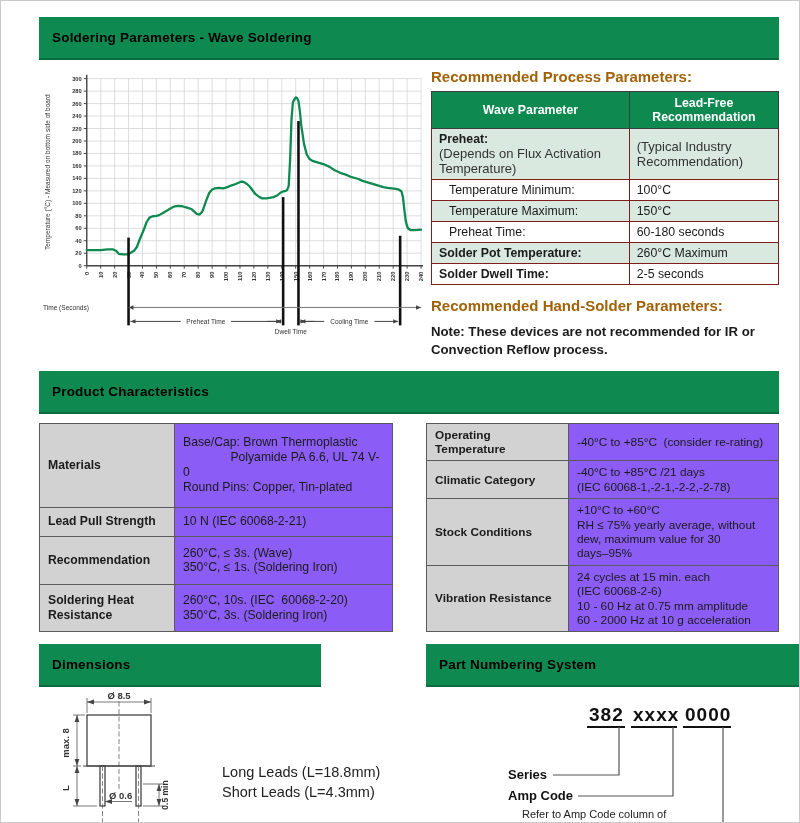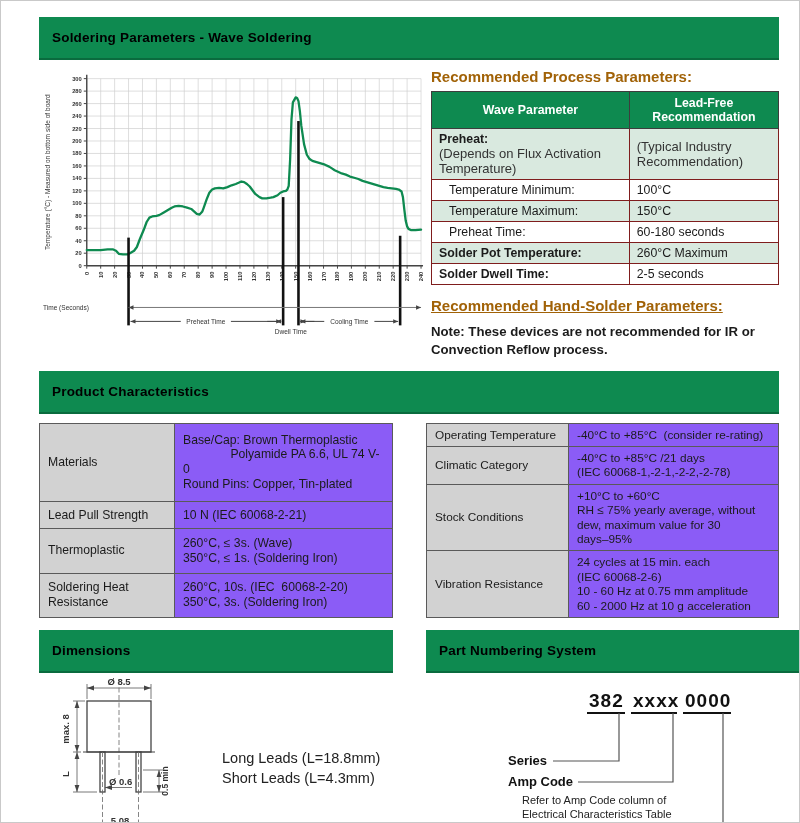"Recommended Hand-Solder Parameters:" .mt12 { text-decoration: underline -> none }
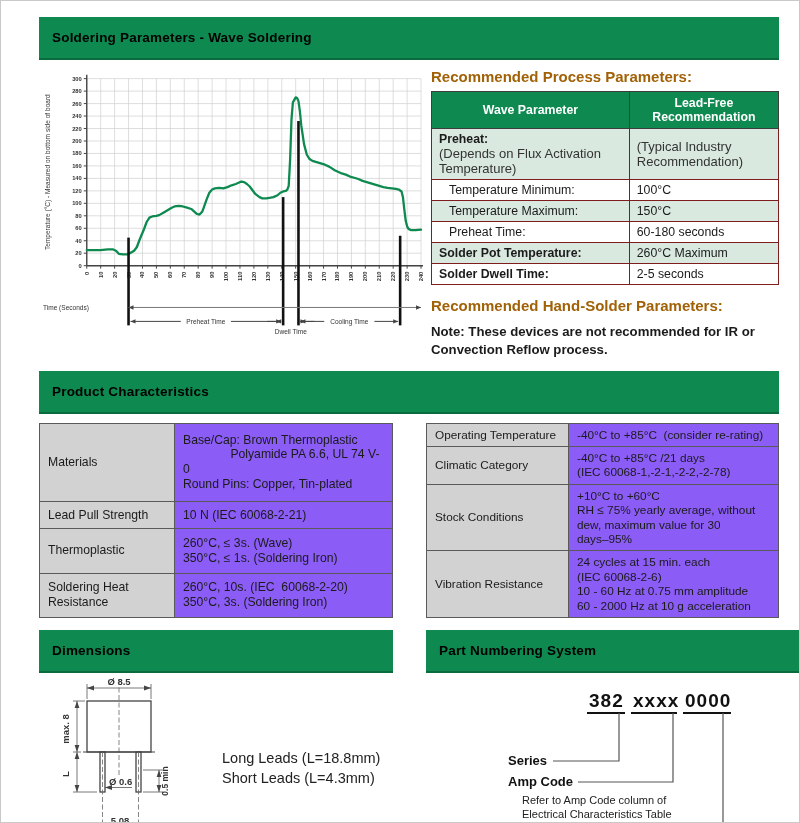"Operating Temperature" table.spec td.spec-label { font-weight: normal -> bold }
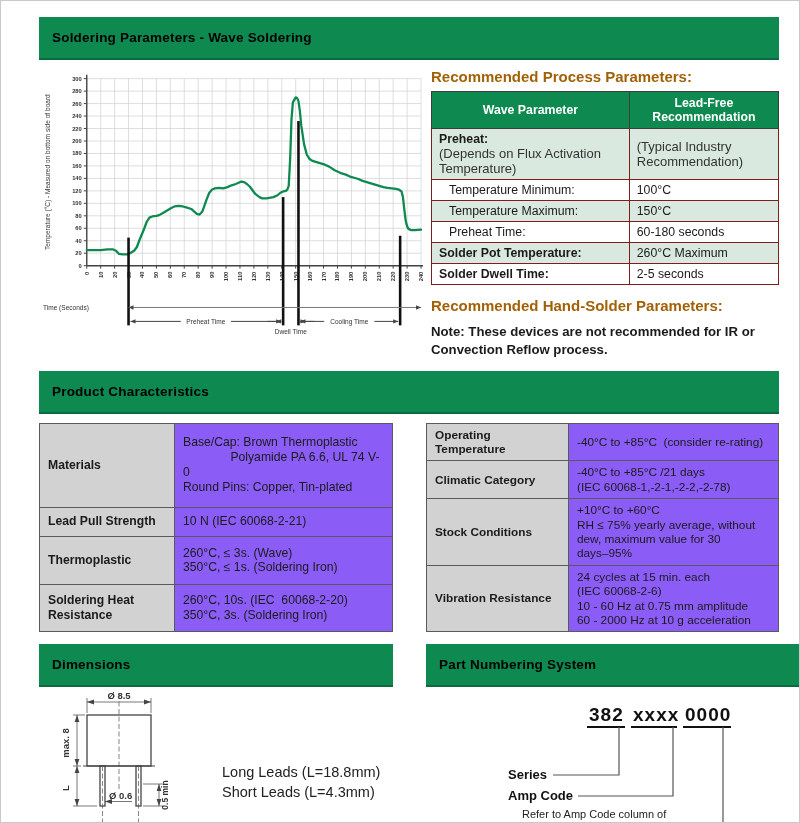"Thermoplastic" td.spec-label { text: Thermoplastic -> Recommendation }
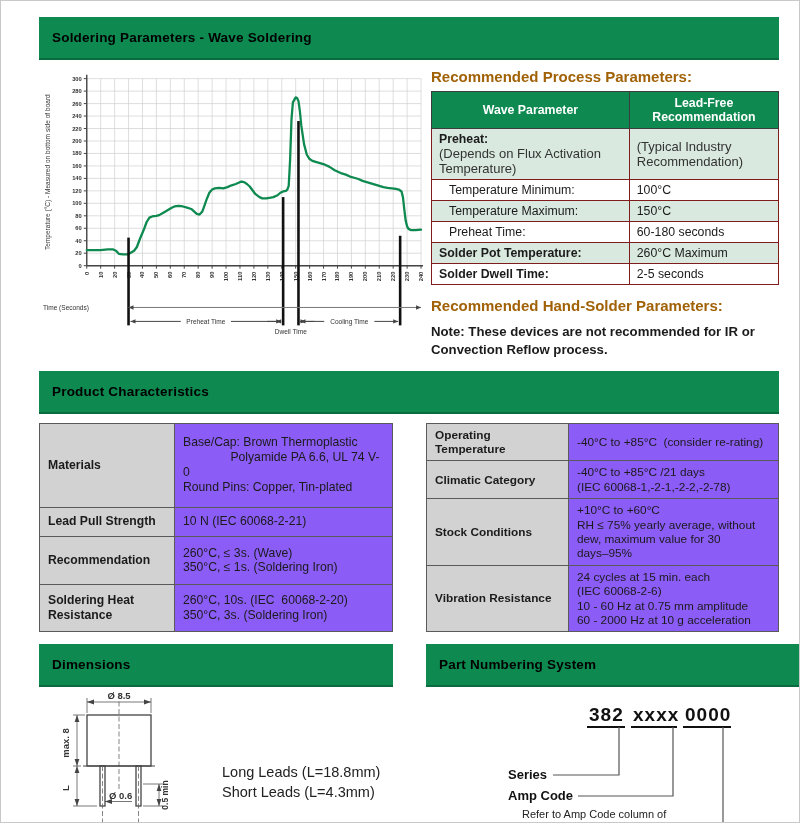"Dimensions" .bar.half-l { width: 354px -> 282px }
